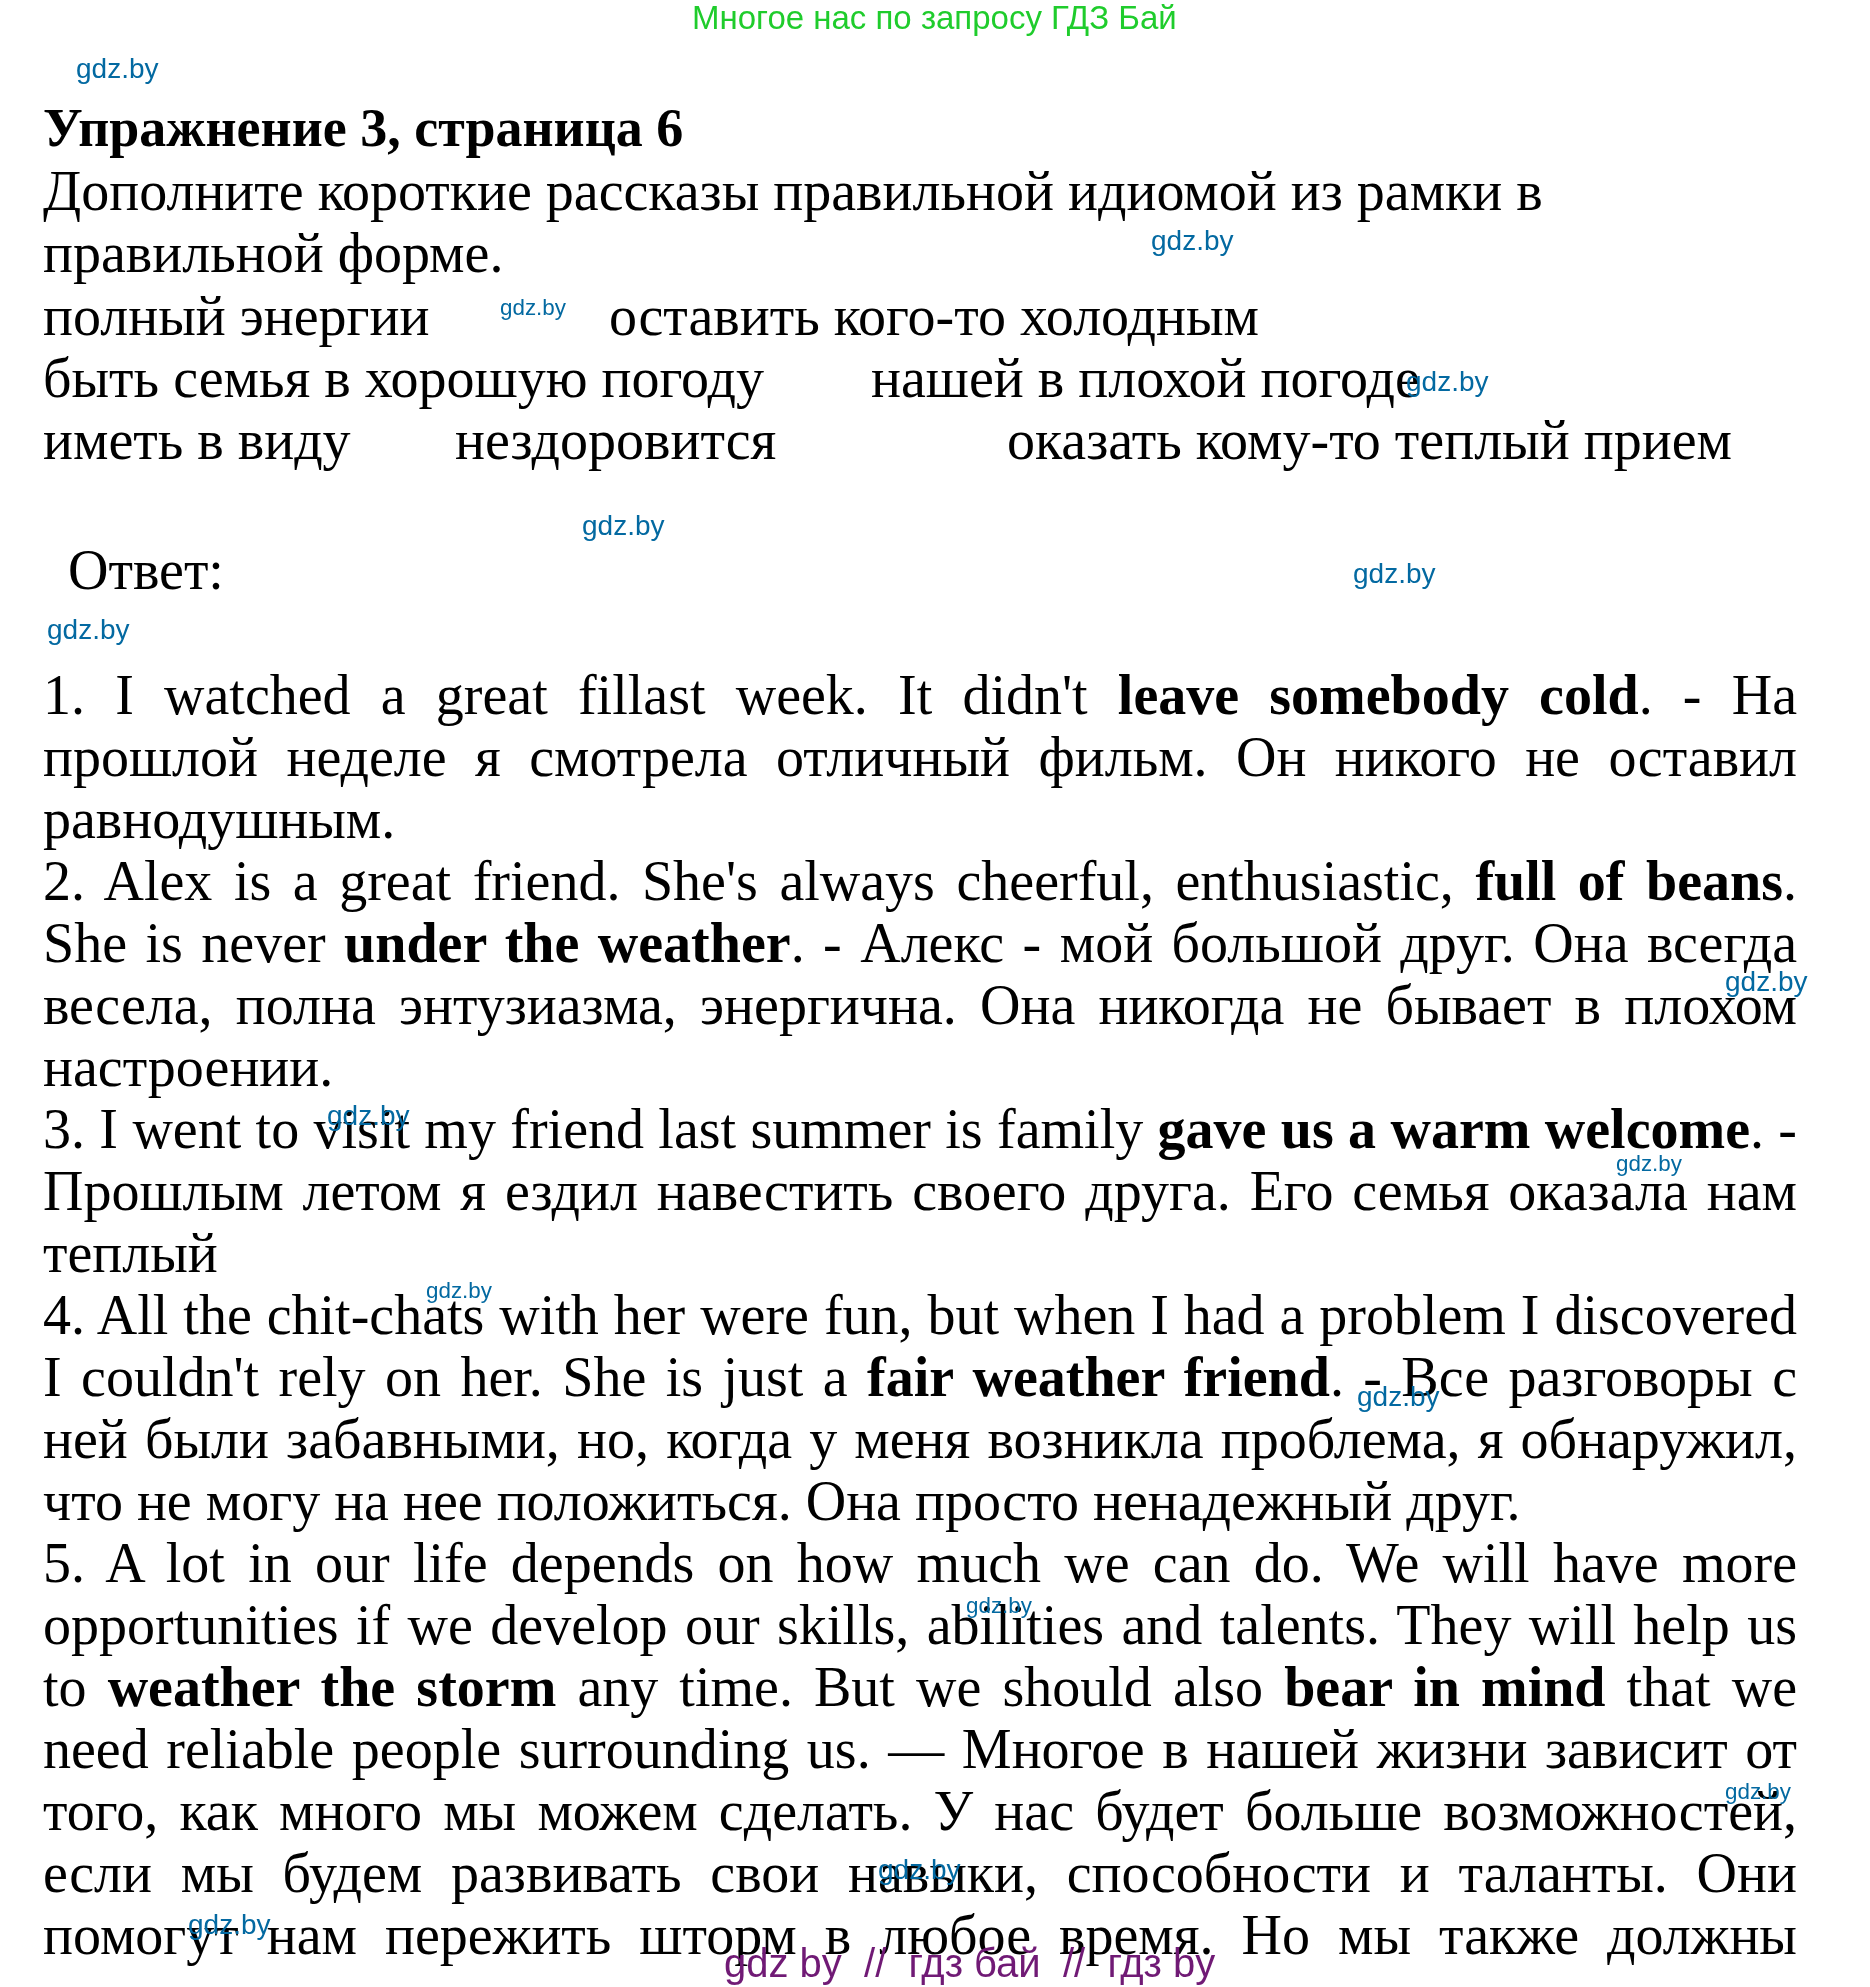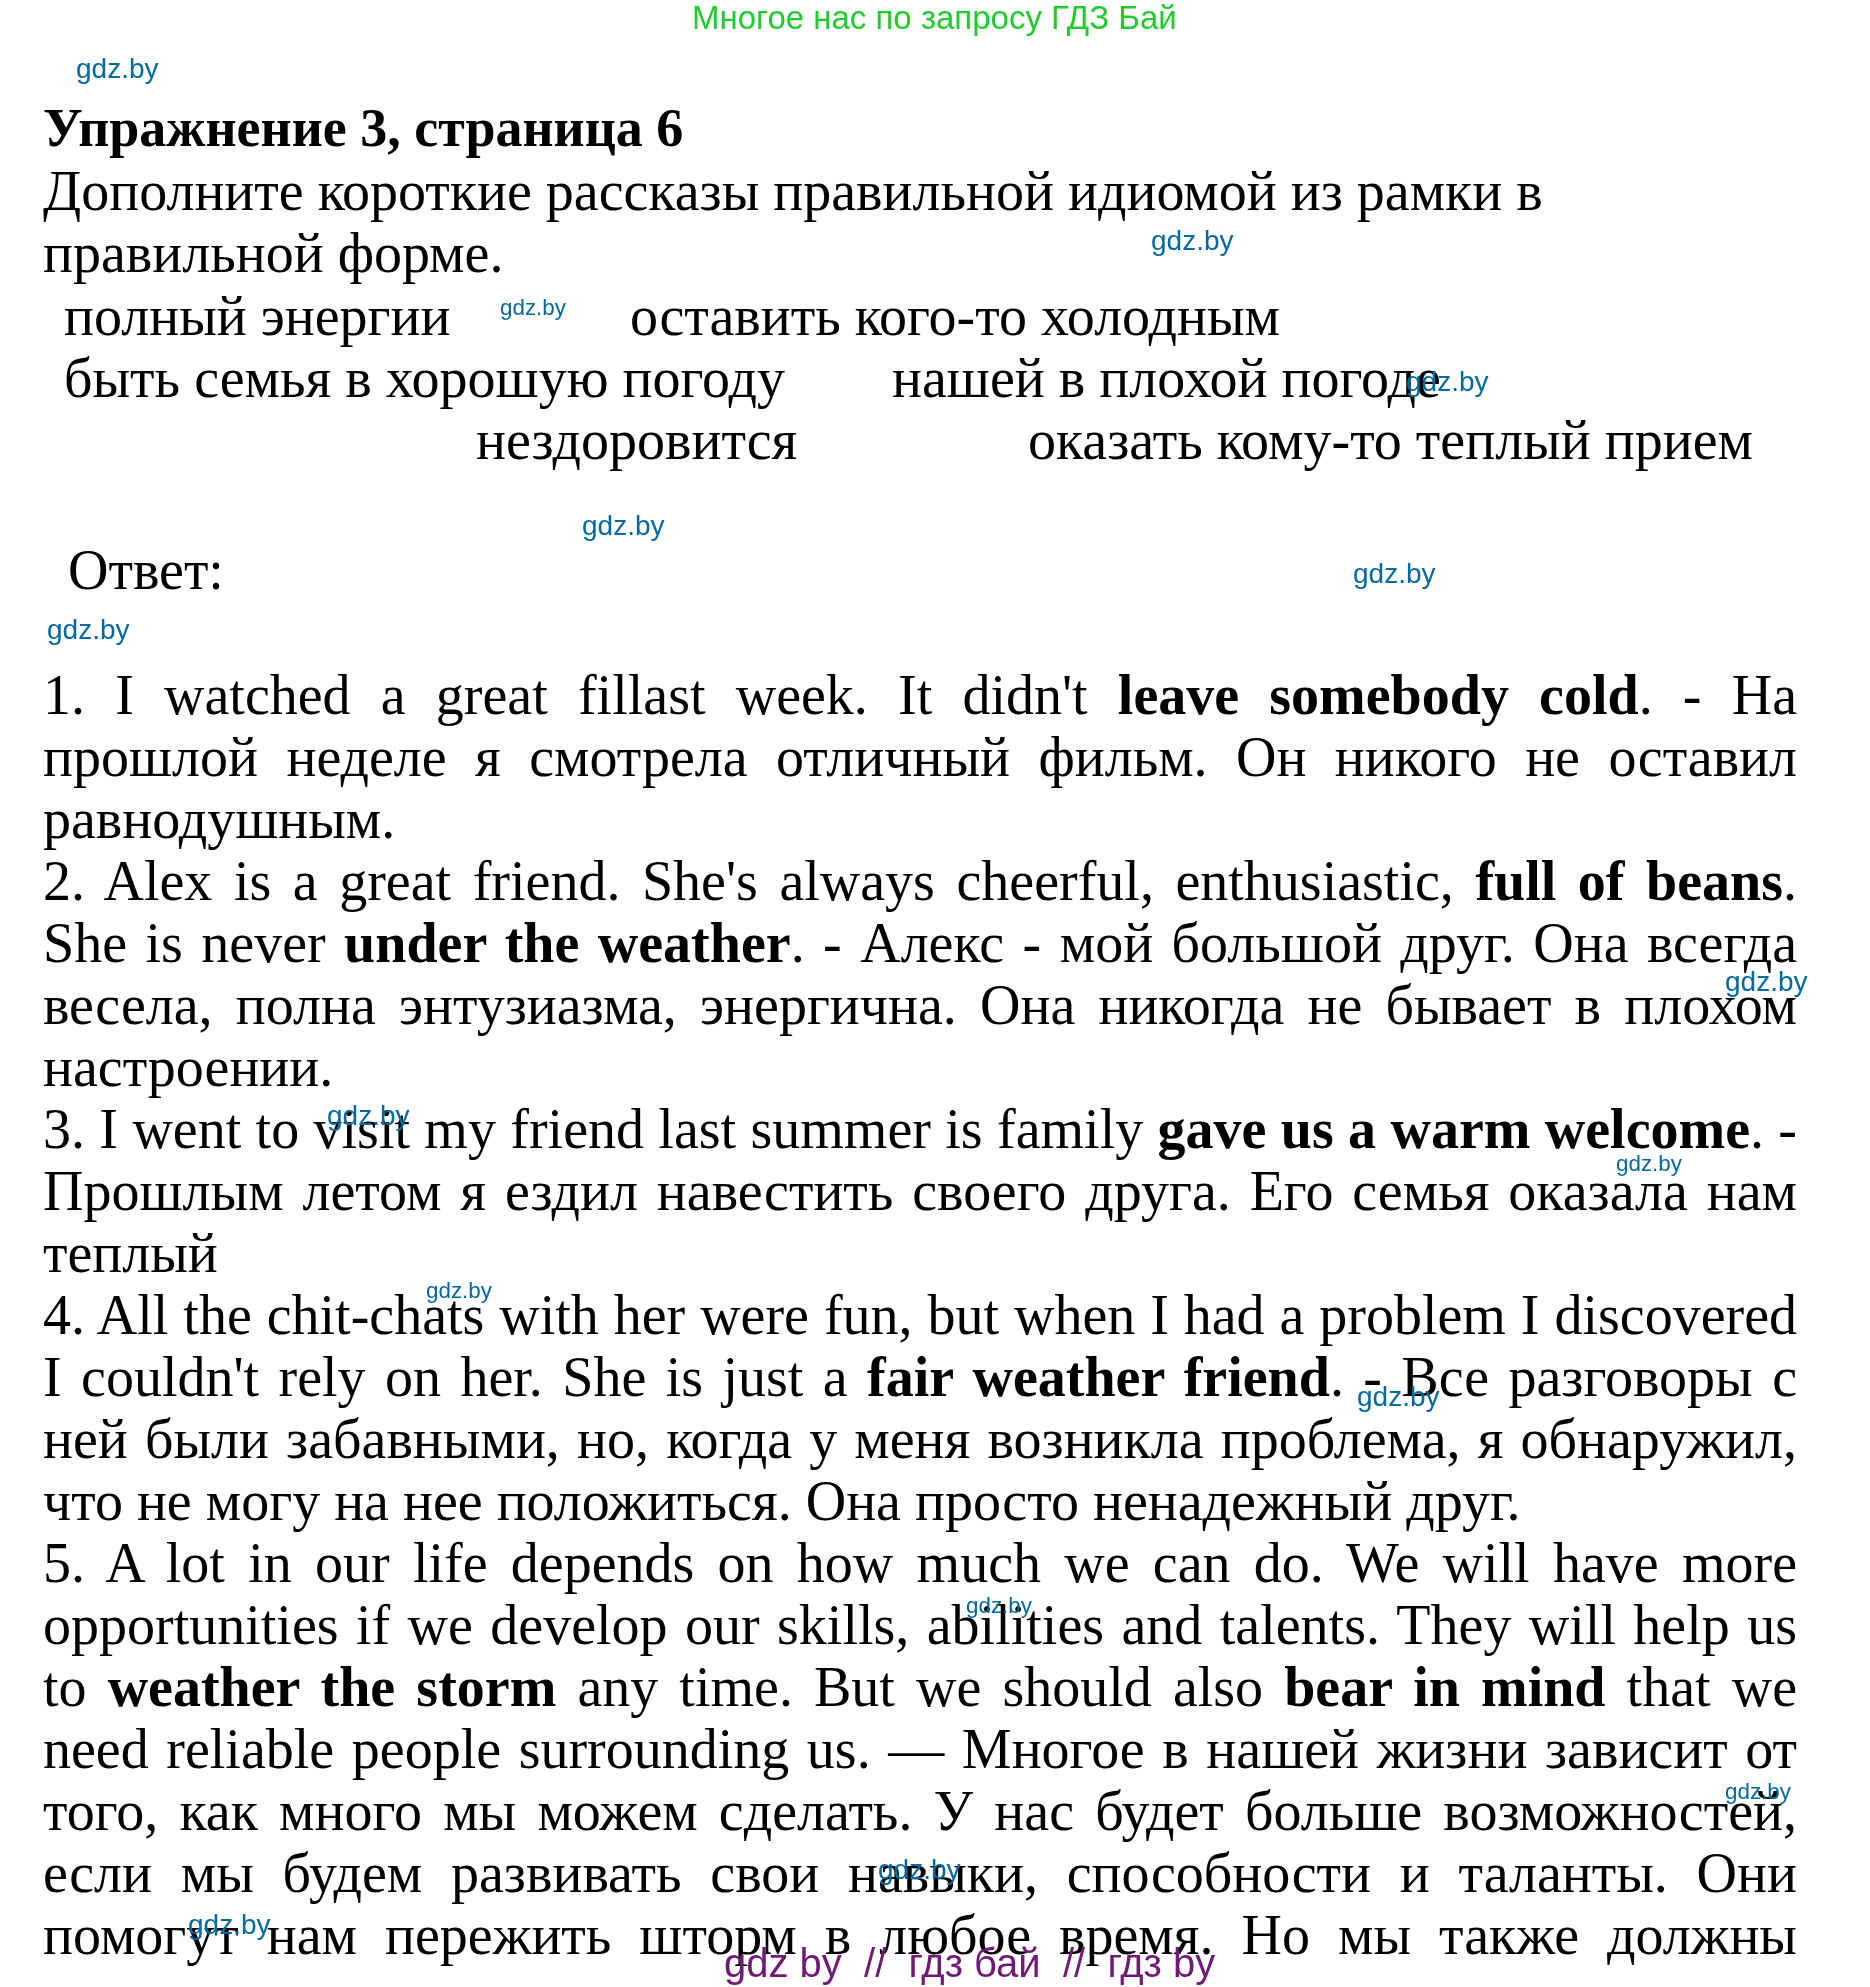"полный энергии" .idiom-row { margin-left: 21px -> none }
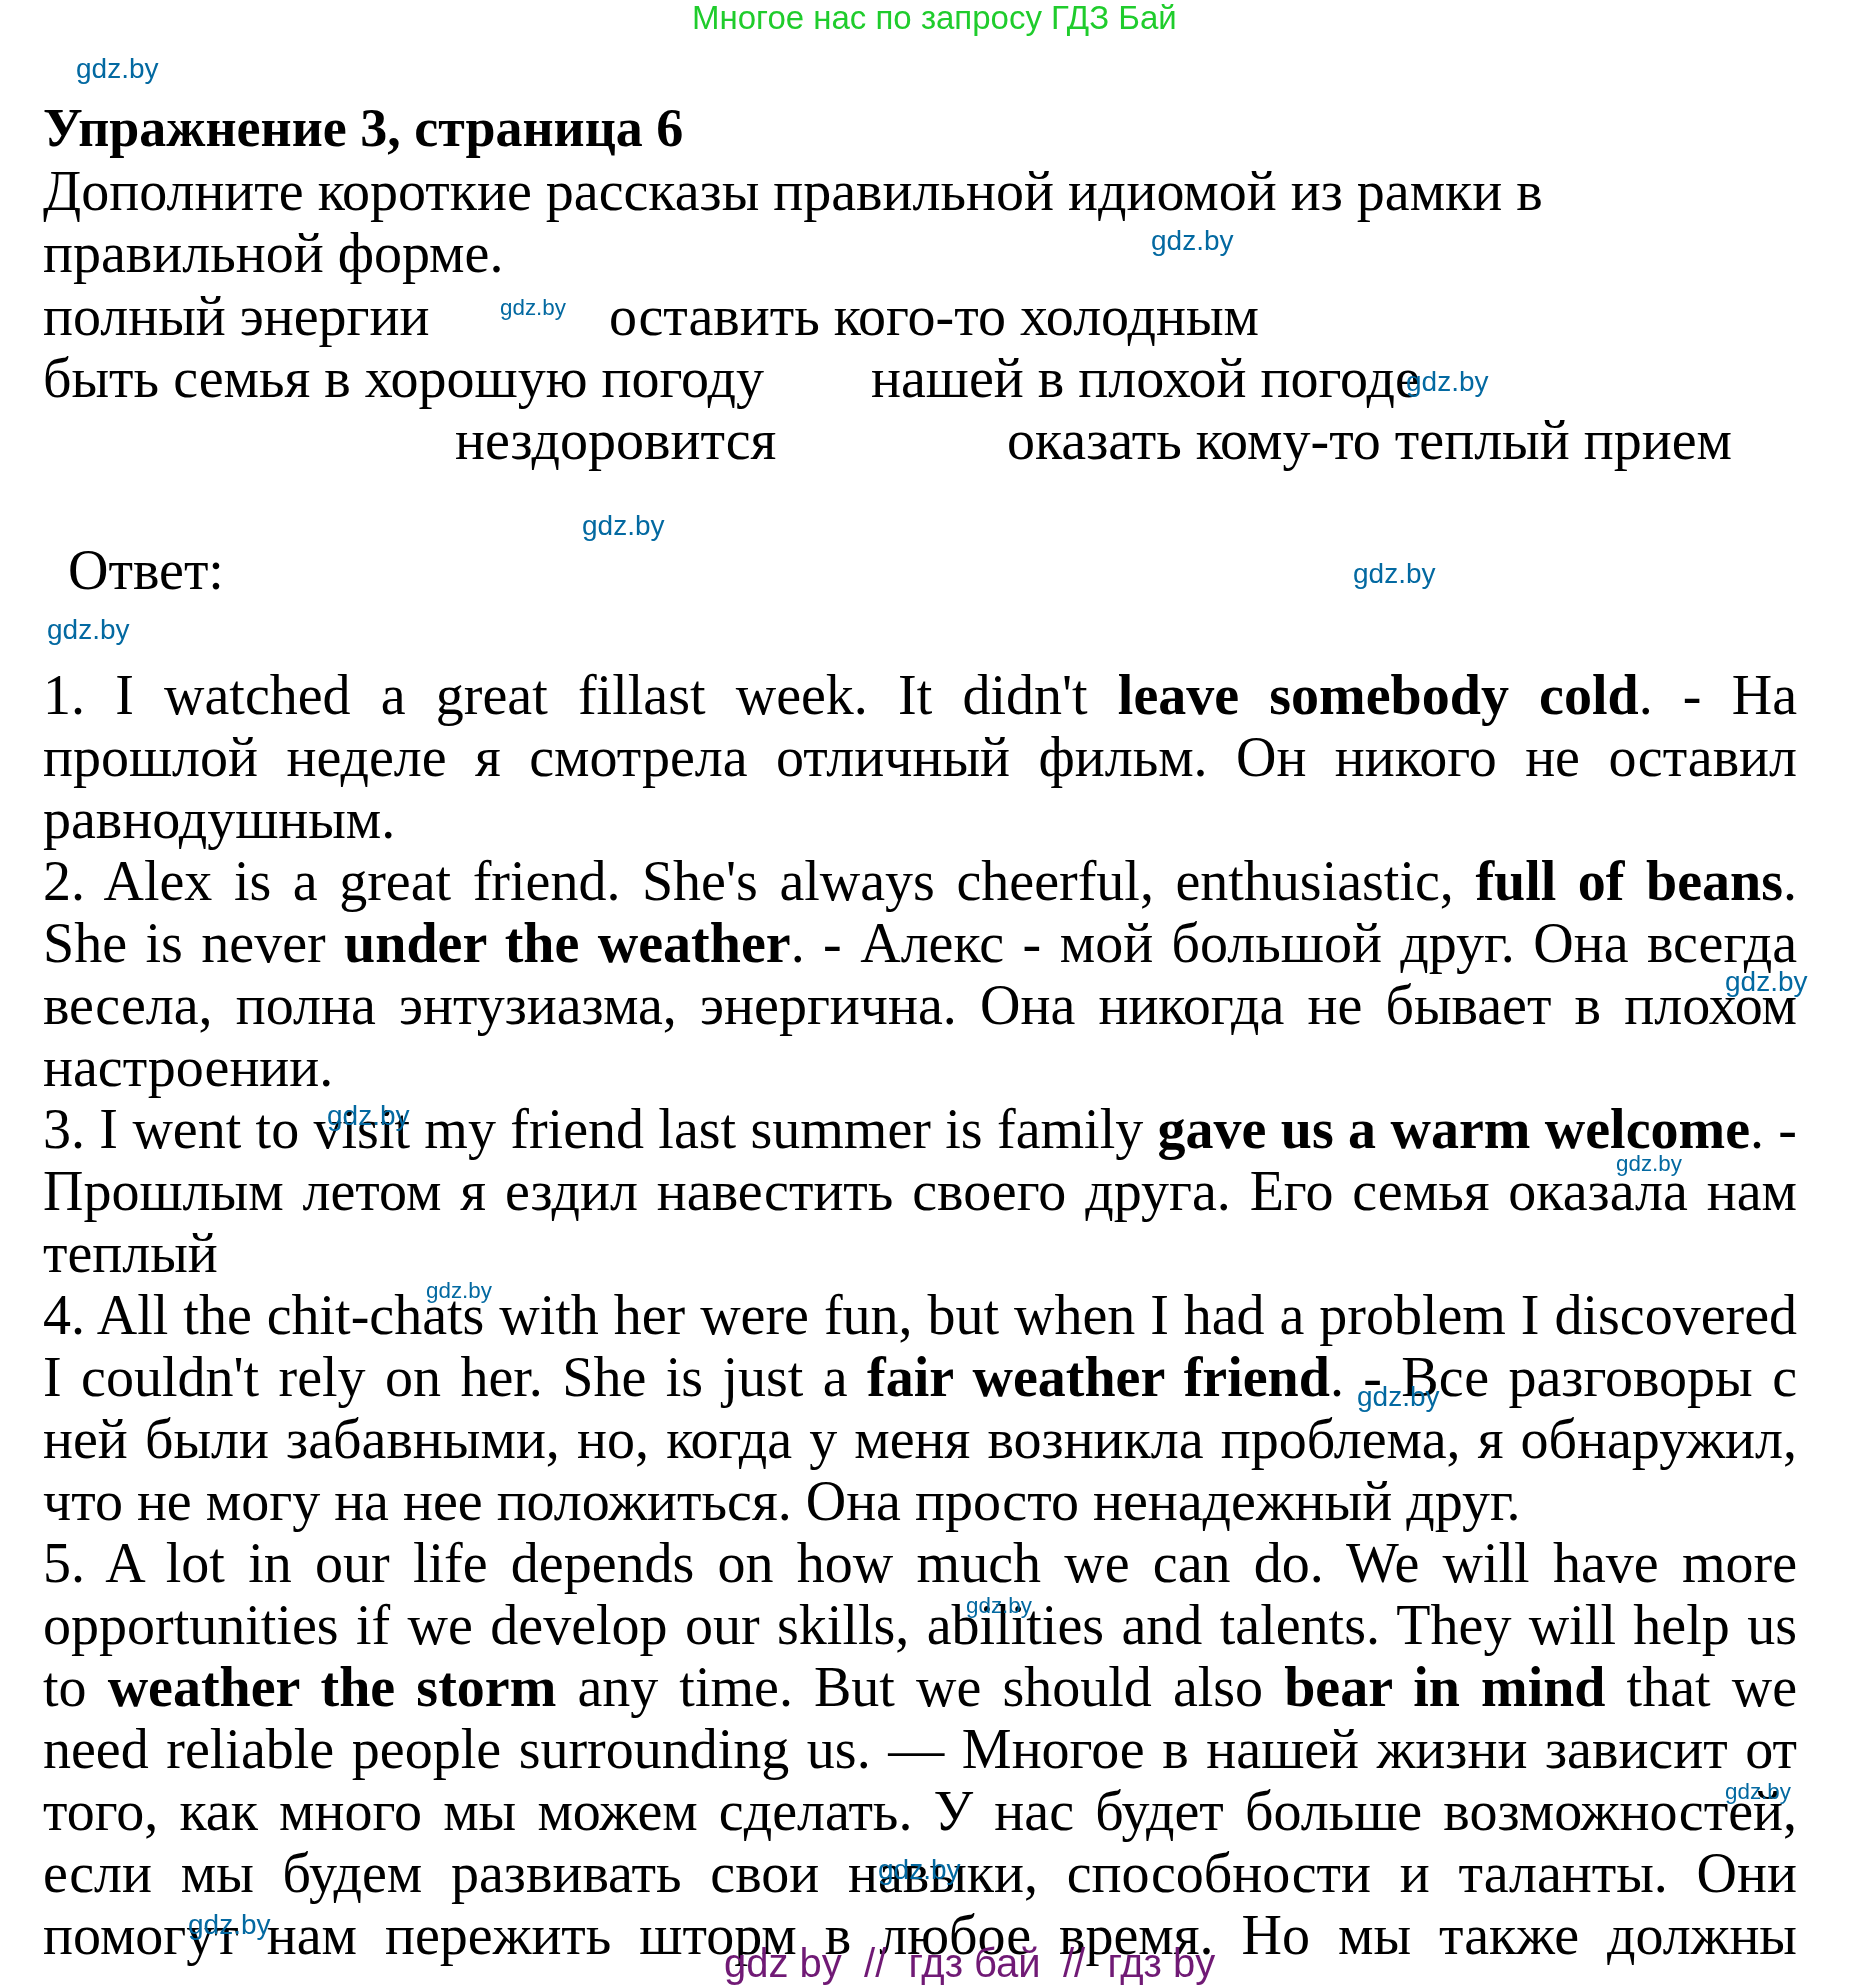"иметь в виду" span.idiom { html: none -> <span>иметь в виду</span> }
